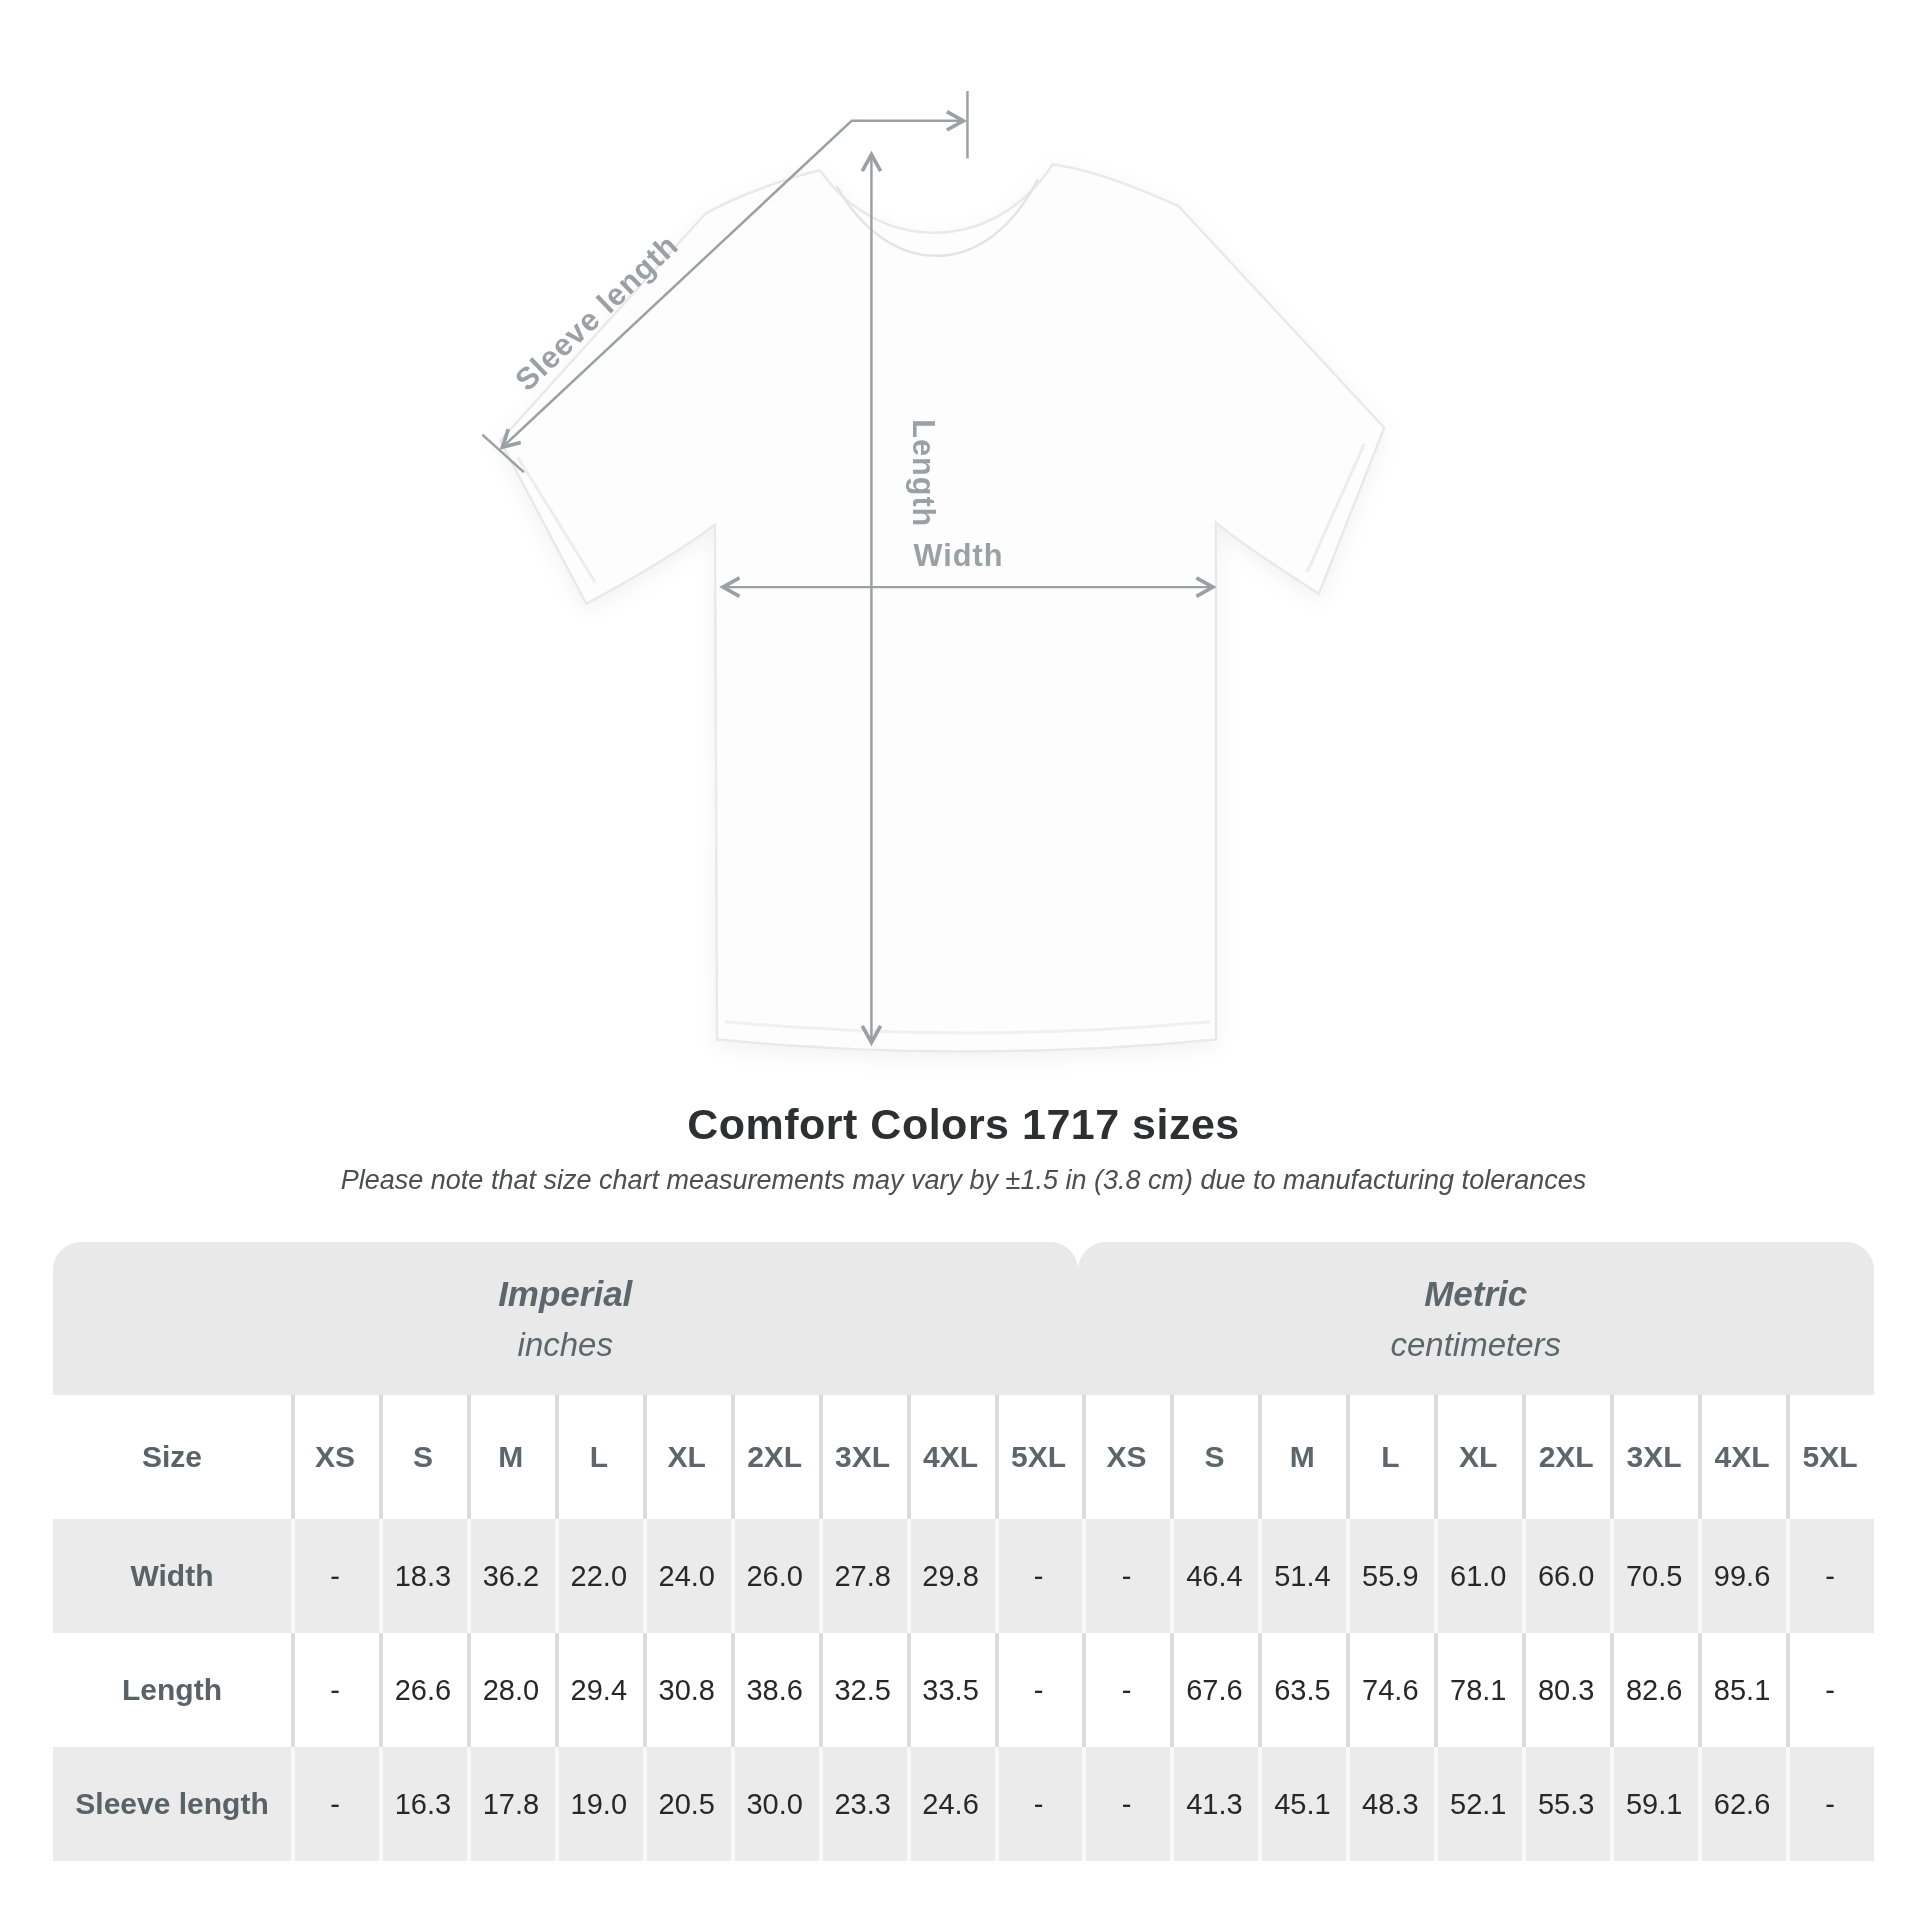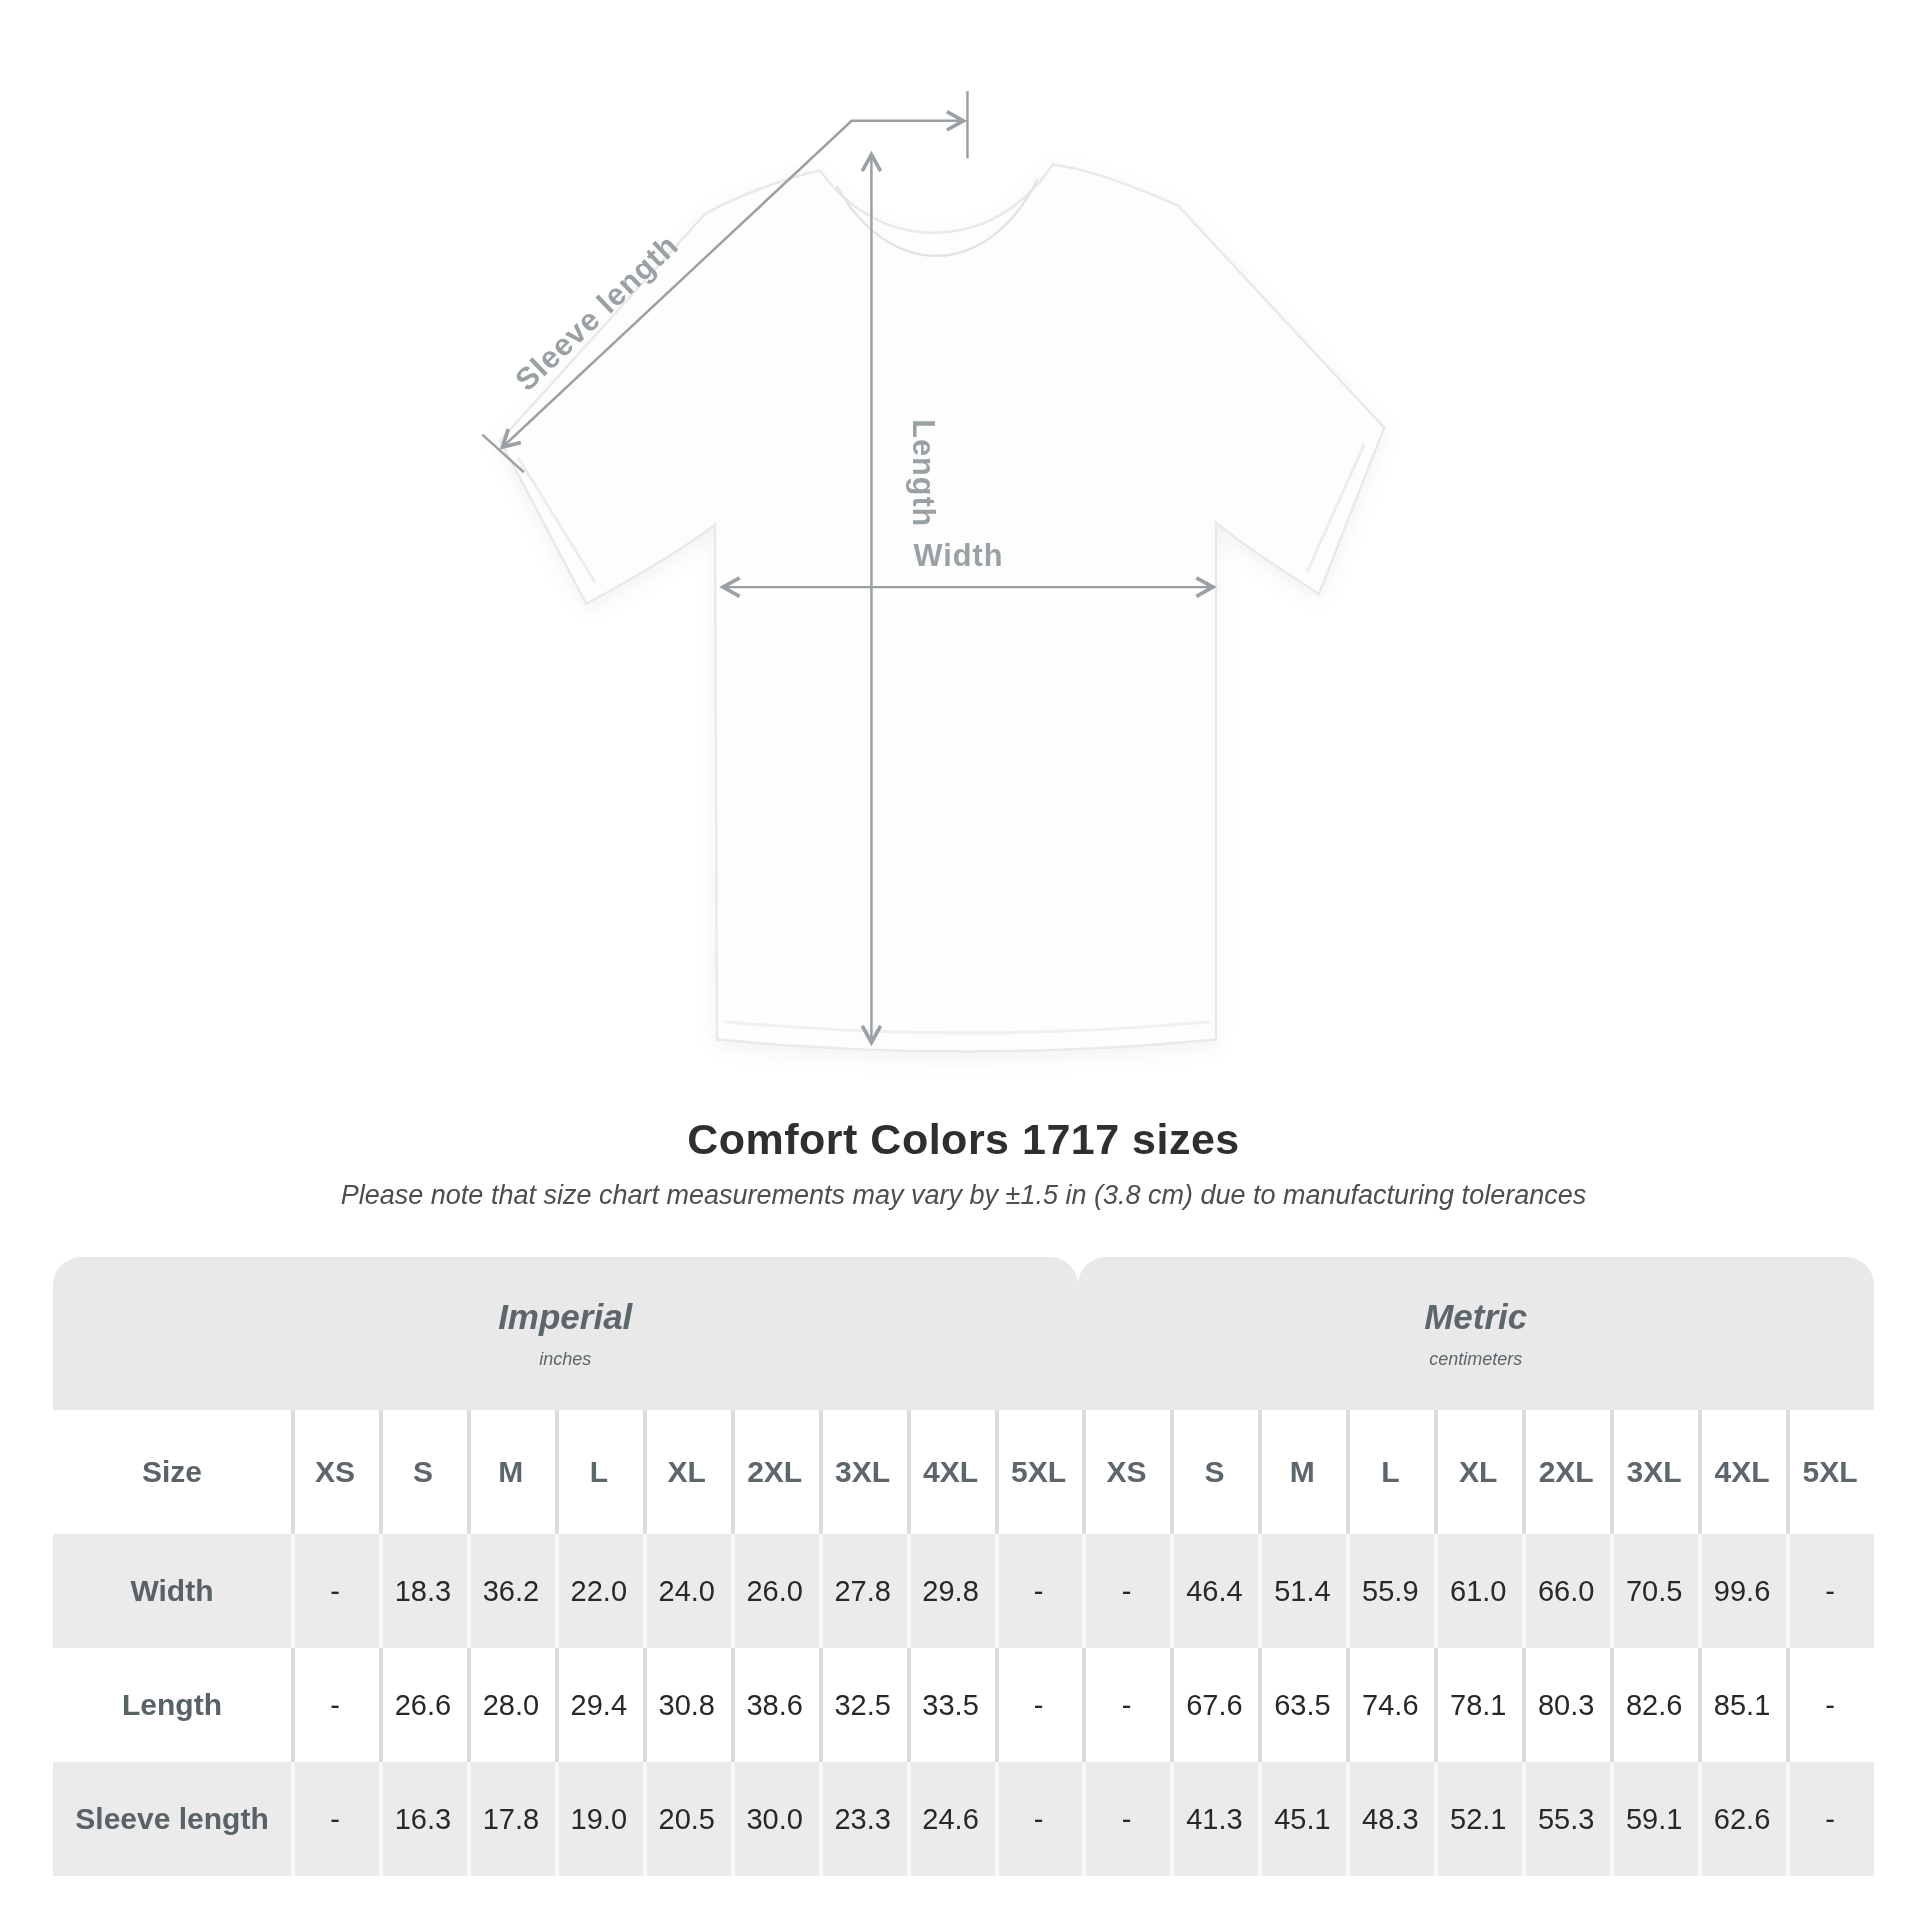"Comfort Colors 1717 sizes" .title-block { margin-top: 18px -> 3px }
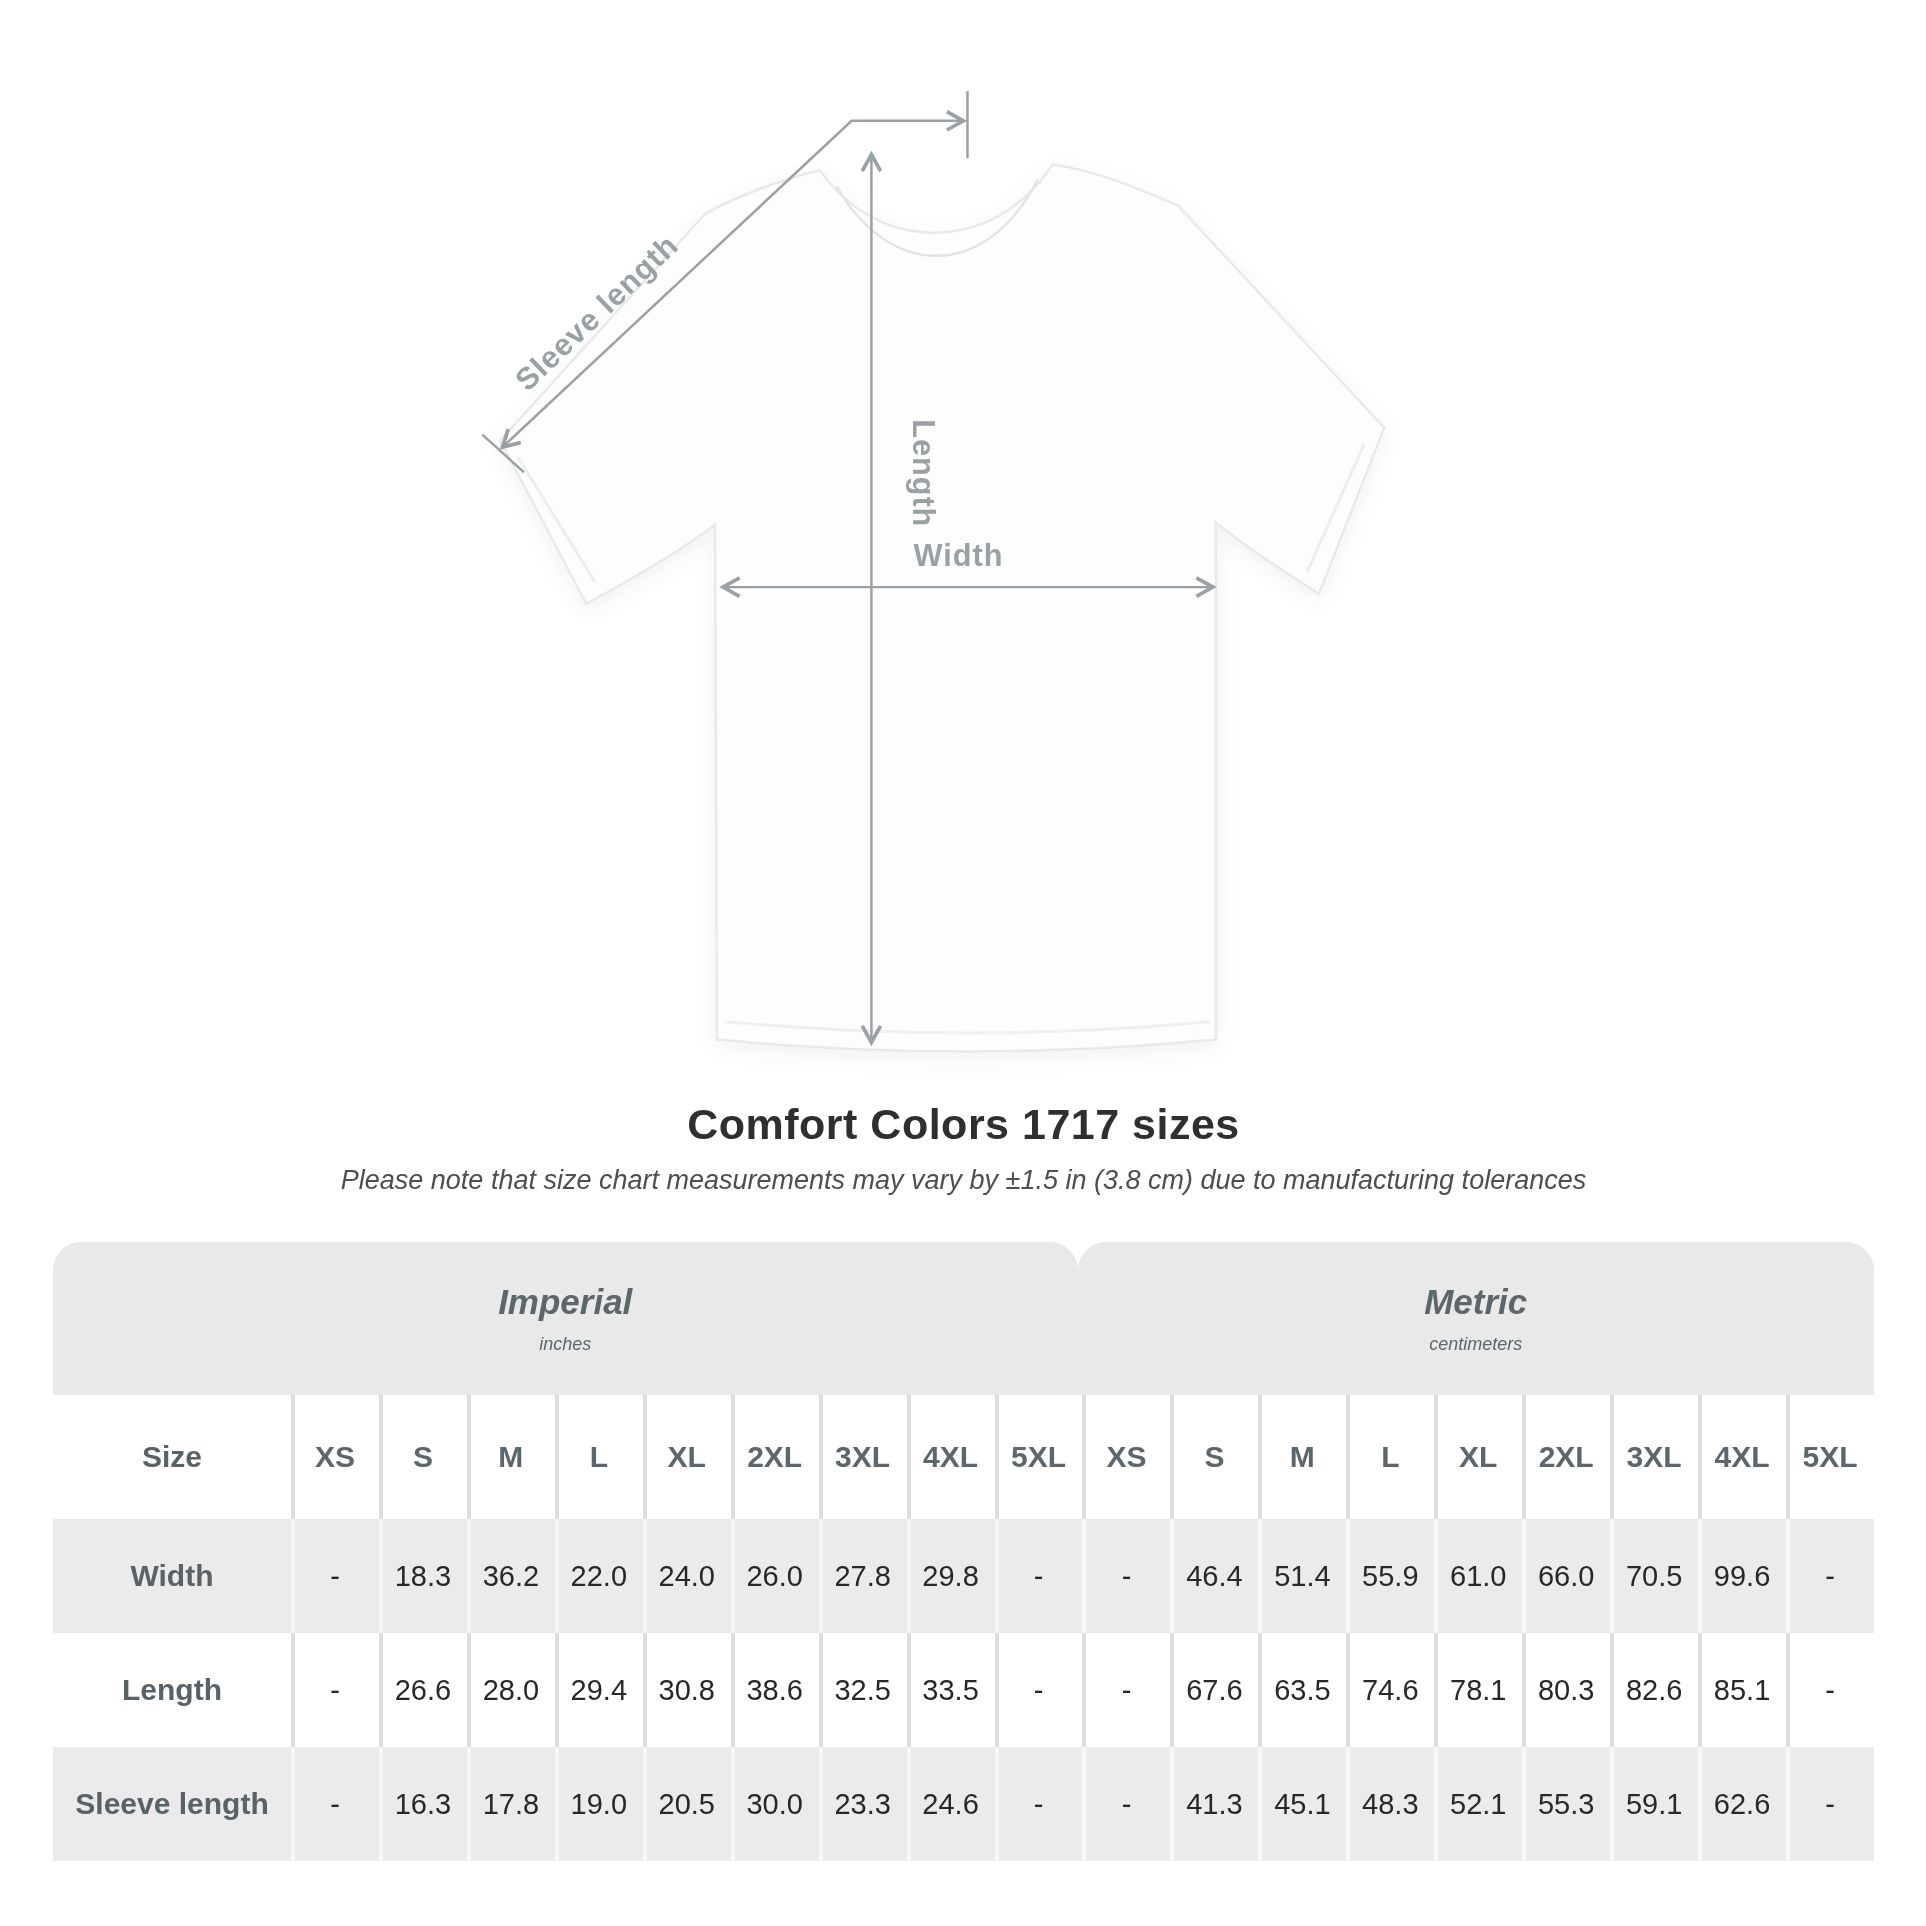"inches" .unit-sub { font-size: 18px -> 33px }
